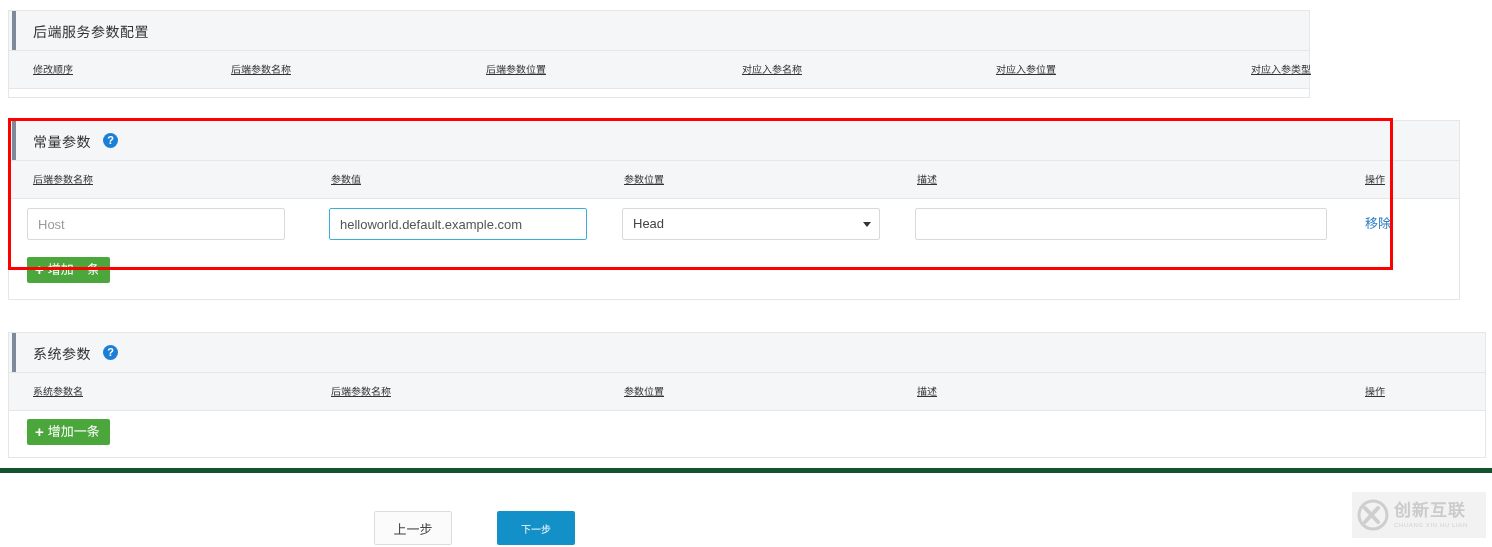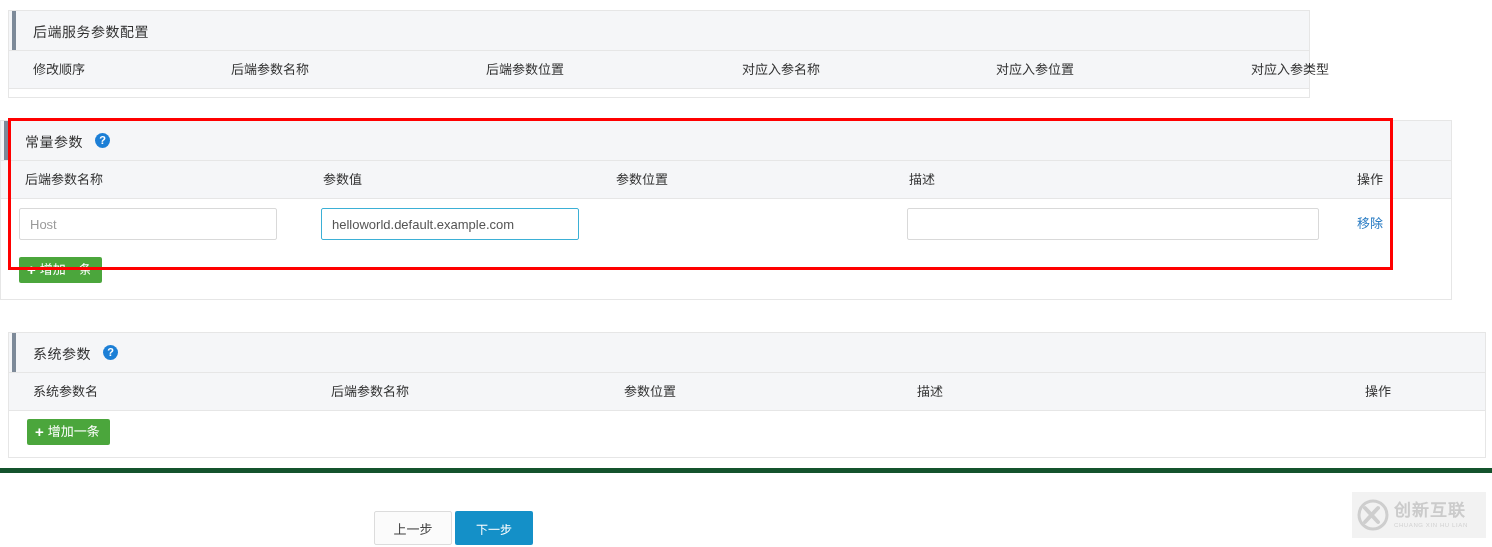"修改顺序" .thead .th { font-size: 13px -> 10px; text-decoration: none -> underline }
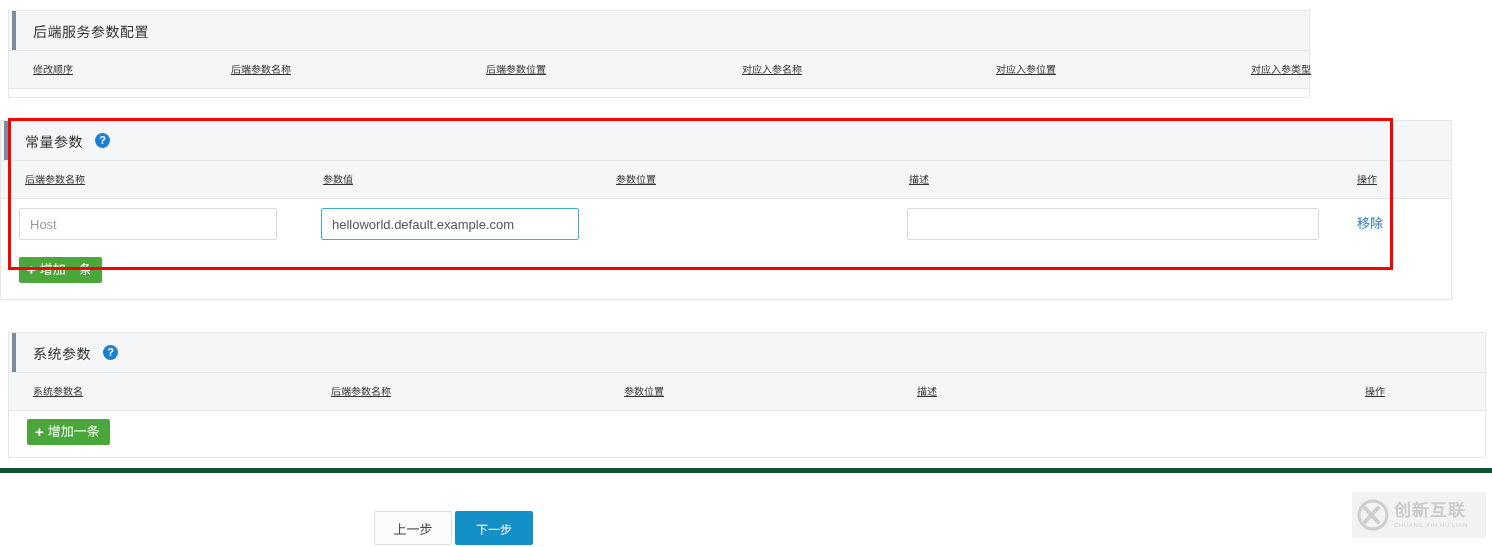"常量参数" div.panel { left: 0 -> 8px }
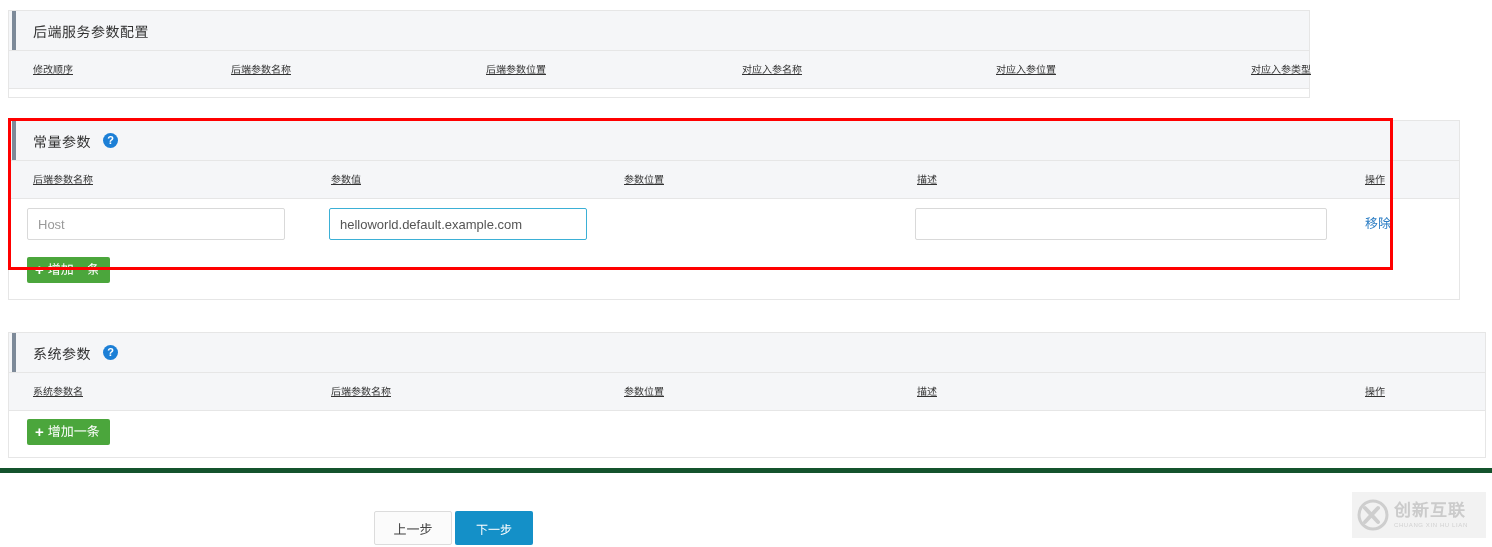"Head" div.selbox { html: none -> <div> <span>Head</span> <span></span> </div> }
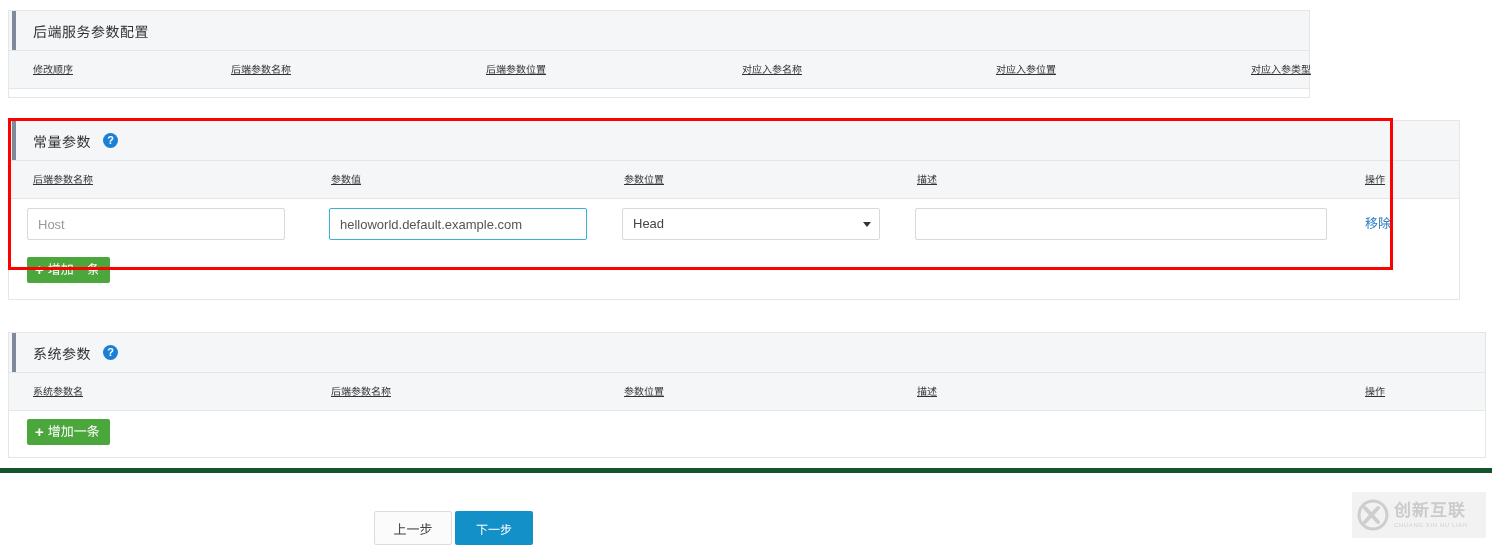"下一步" .btn-next { font-size: 12px -> 10px; left: 455px -> 497px }
